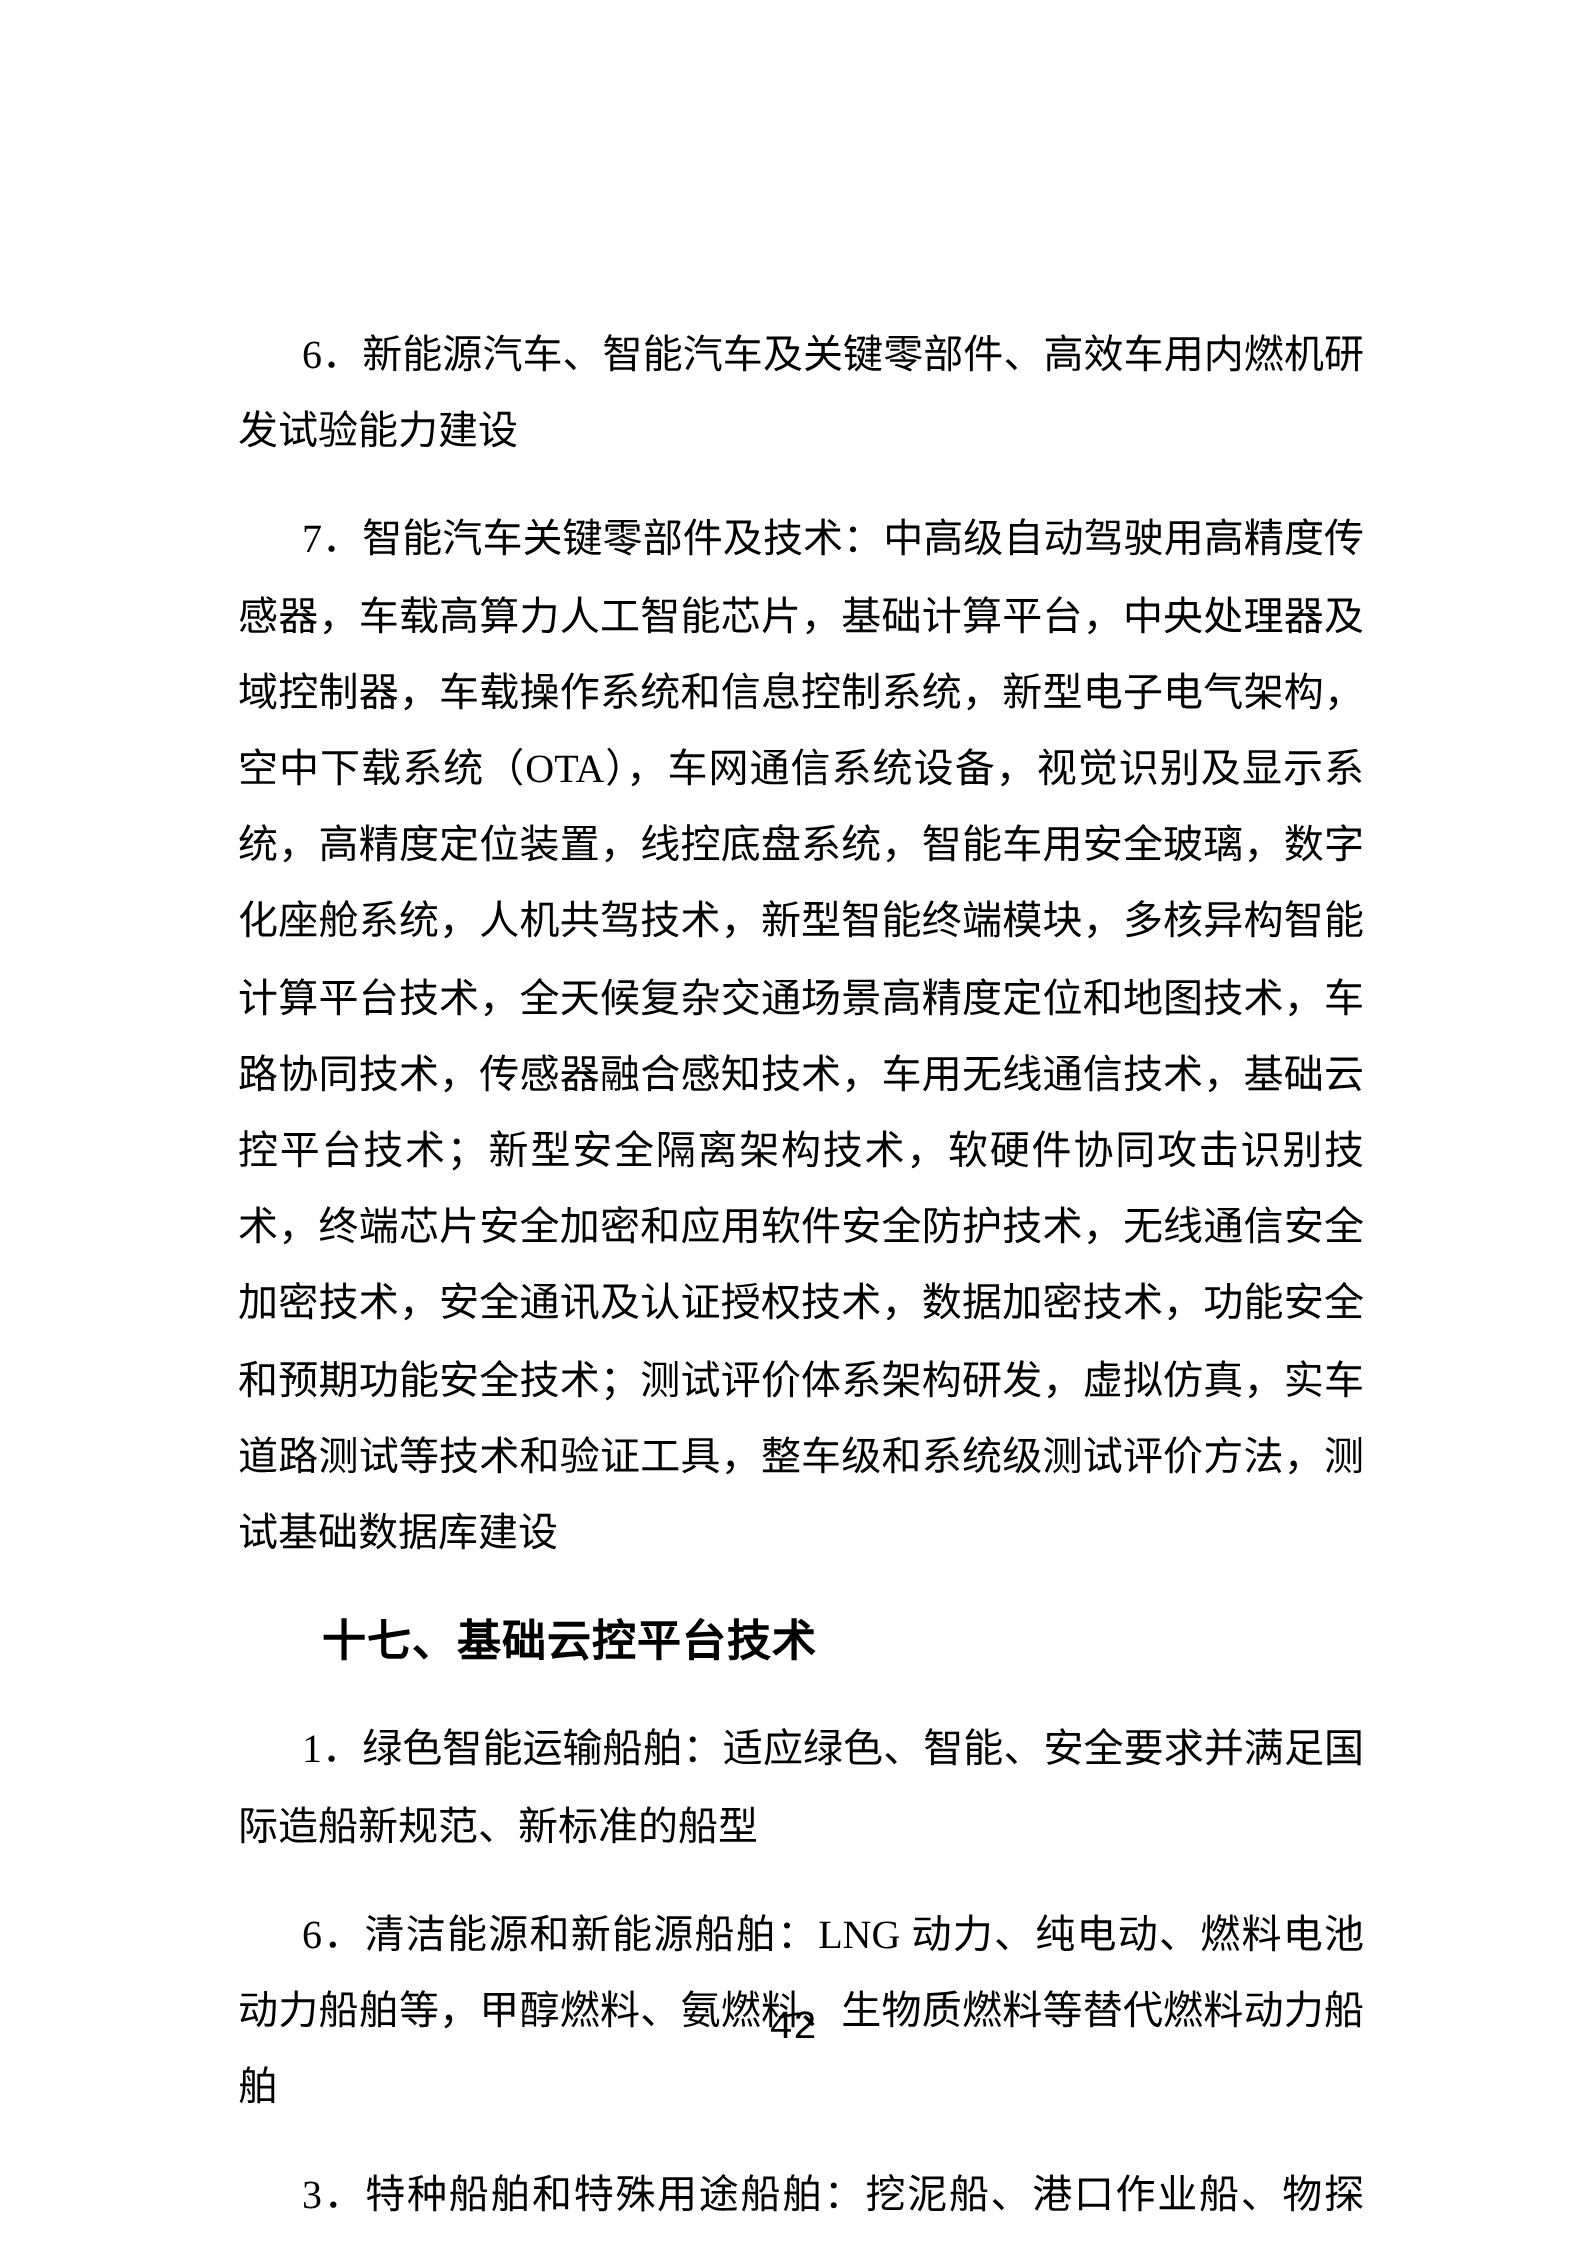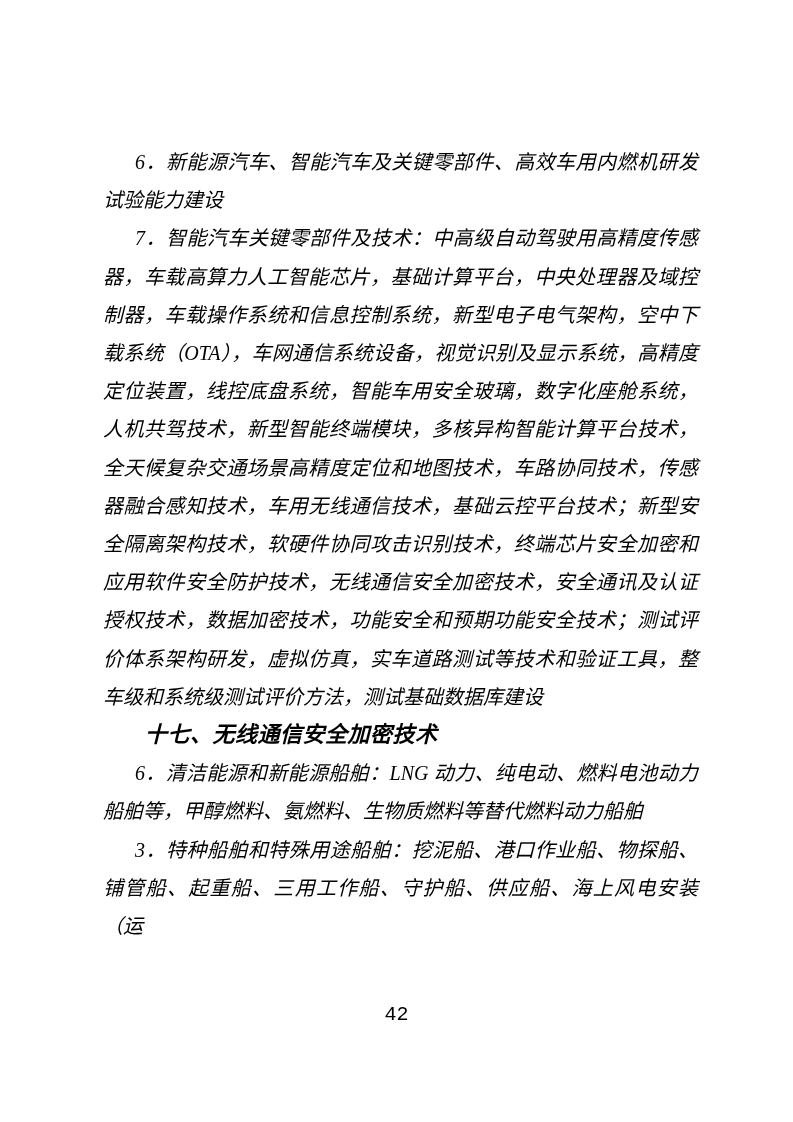"6．新能源汽车、智能汽车及关键零部件、高效车用内燃机研发试验能力建设" .content p { font-style: italic -> none; margin: 0 -> 16px }
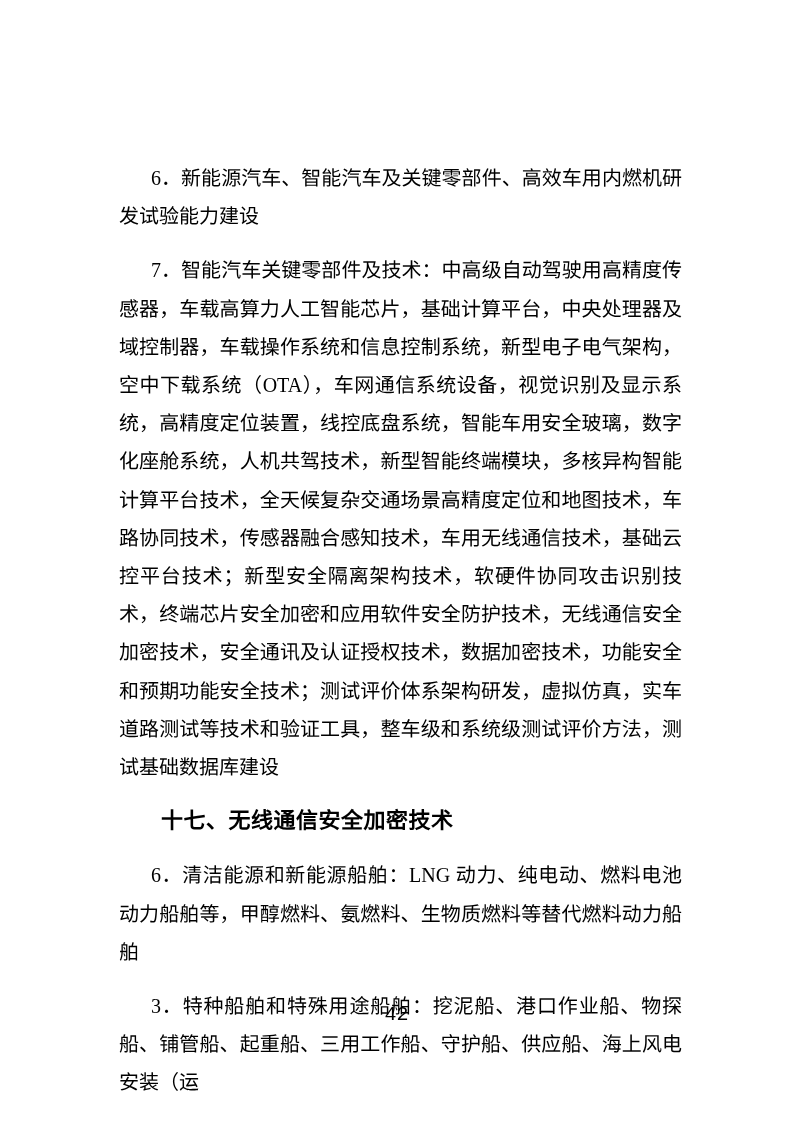"十七、无线通信安全加密技术" p.heading { text: 无线通信安全加密 -> 基础云控平台 }
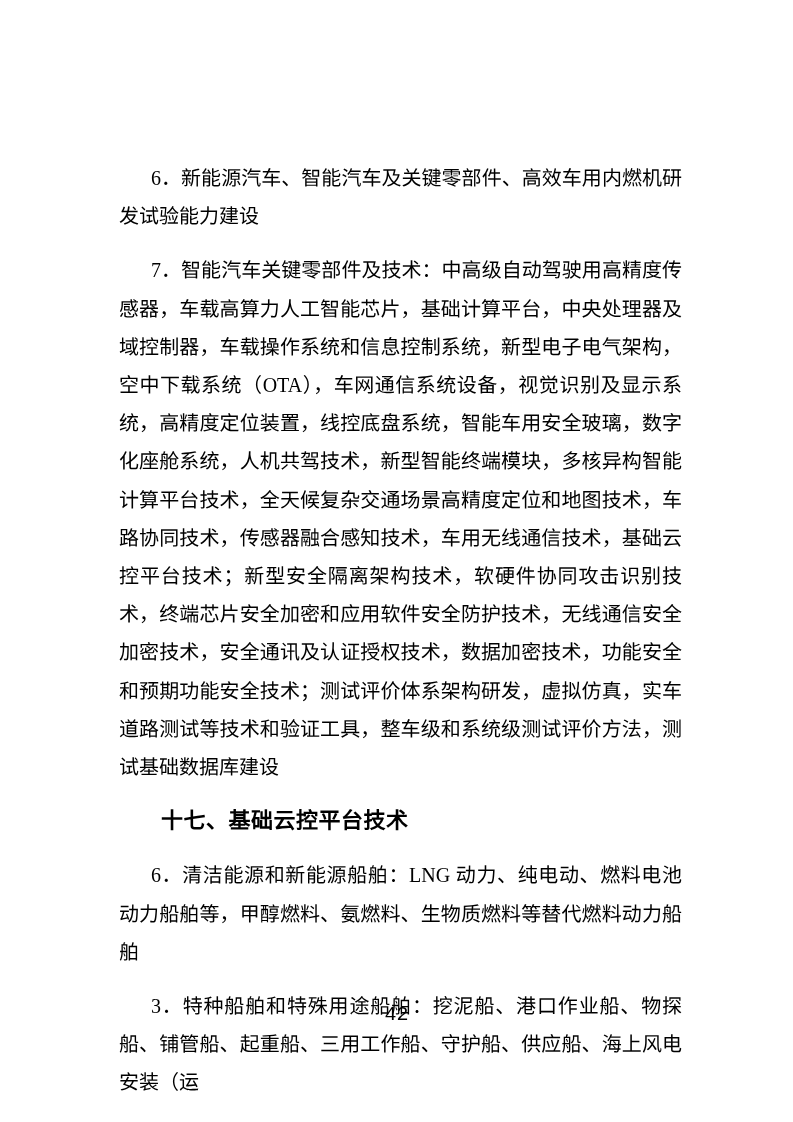"1．绿色智能运输船舶：适应绿色、智能、安全要求并满足国际造船新规范、新标准的船型" p.para { html: none -> <p>1．绿色智能运输船舶：适应绿色、智能、安全要求并满足国际造船新规范、新标准的船型</p> }
